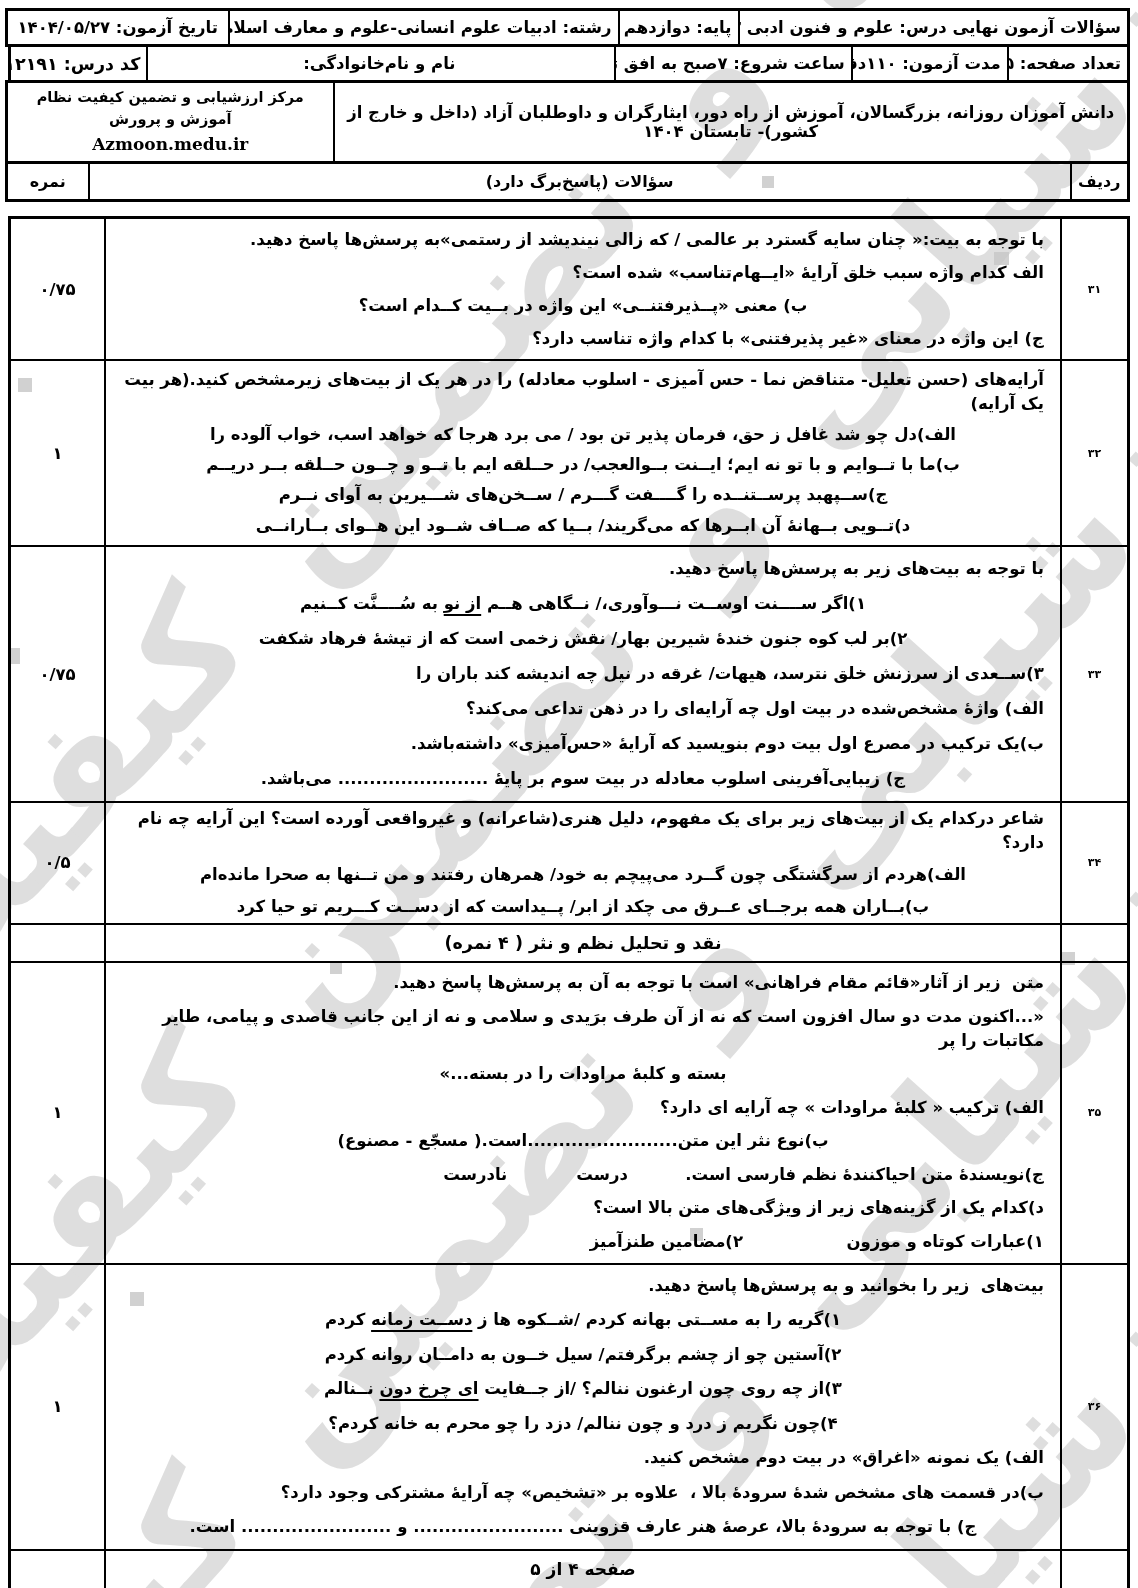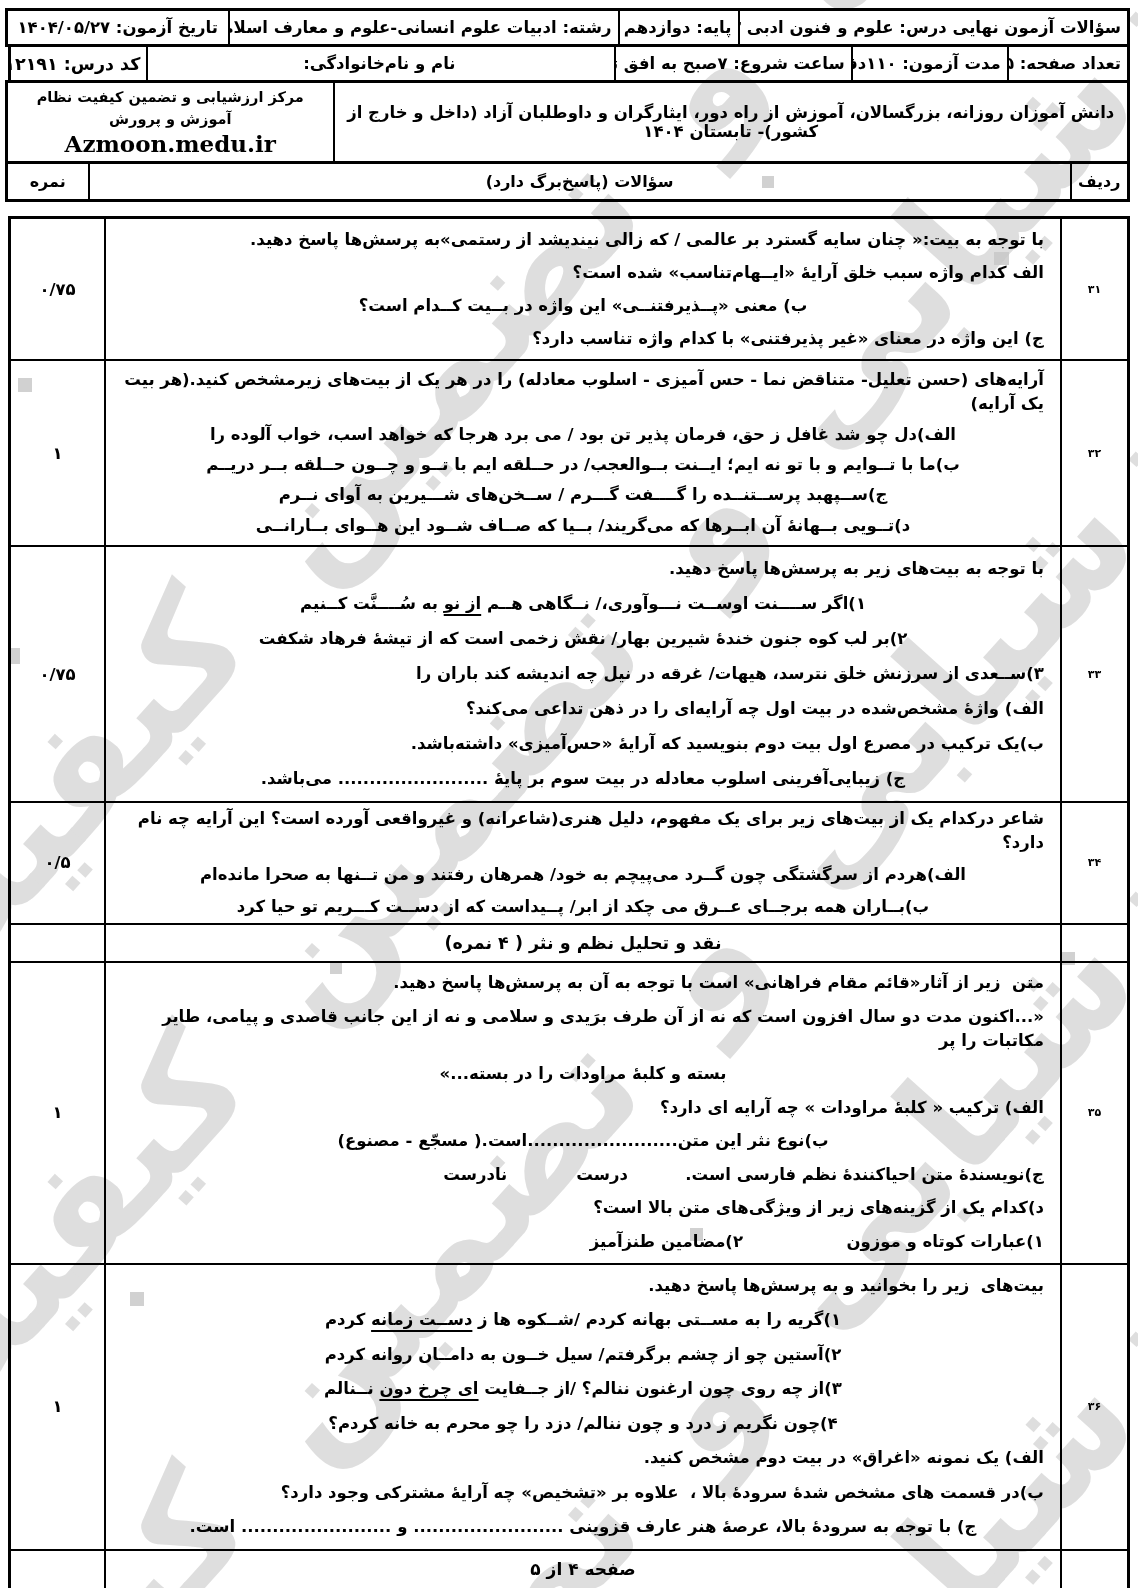"Azmoon.medu.ir" .center-cell .c2 { font-size: 23px -> 17px }
